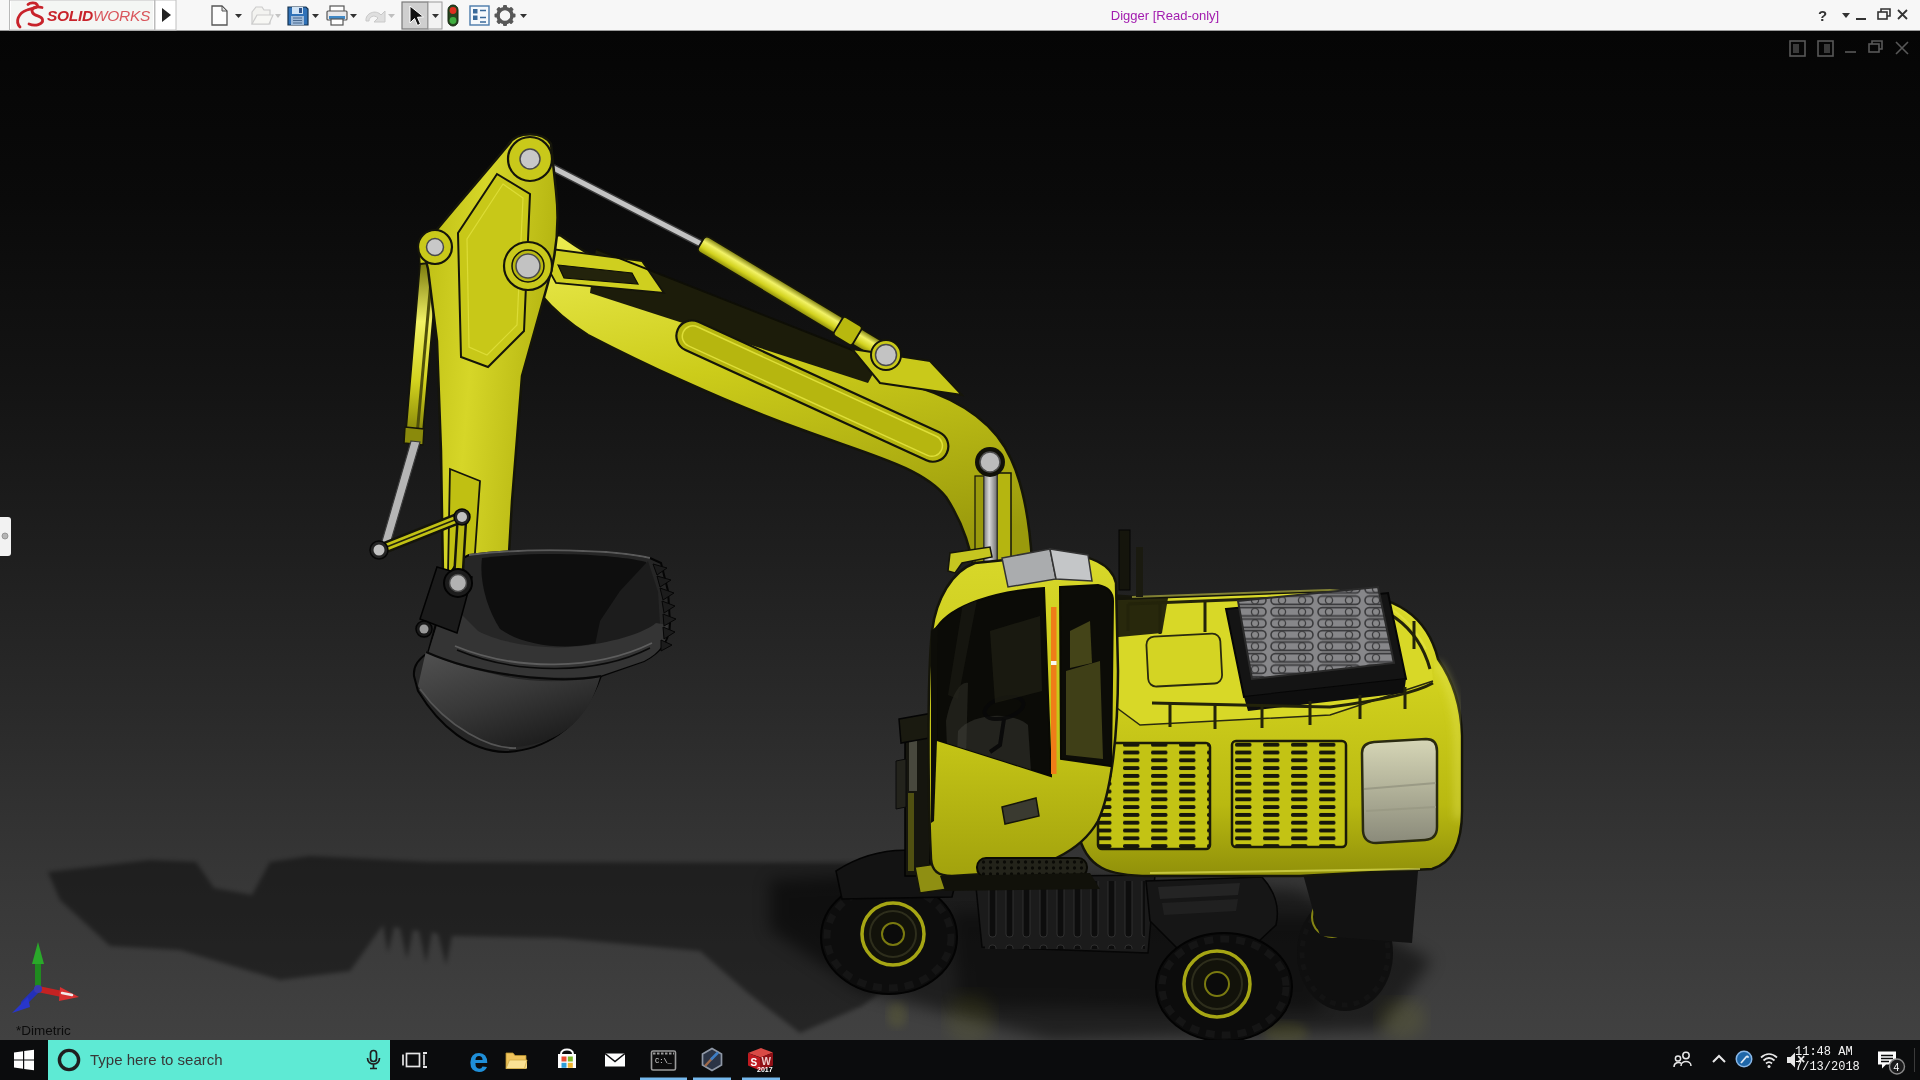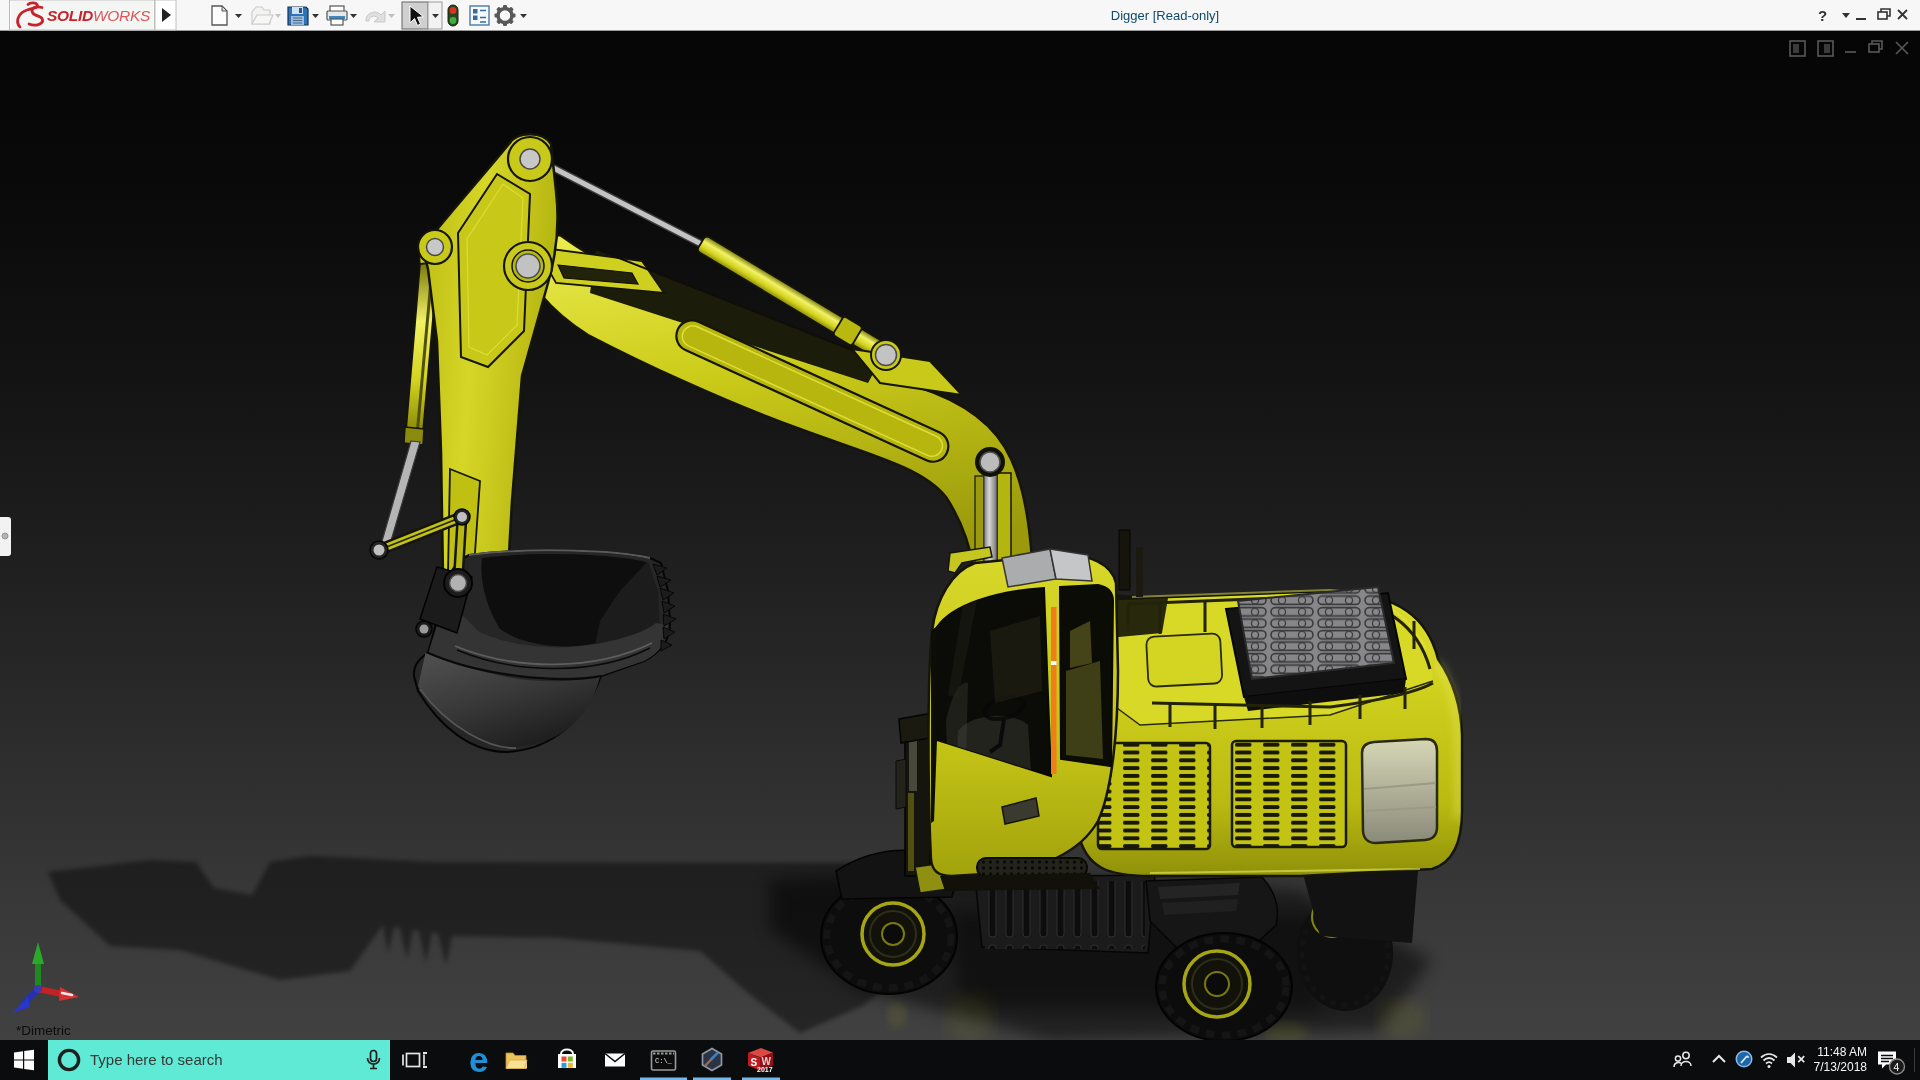"Digger [Read-only]" #title-text { color: #0c4a6e -> #a21caf }
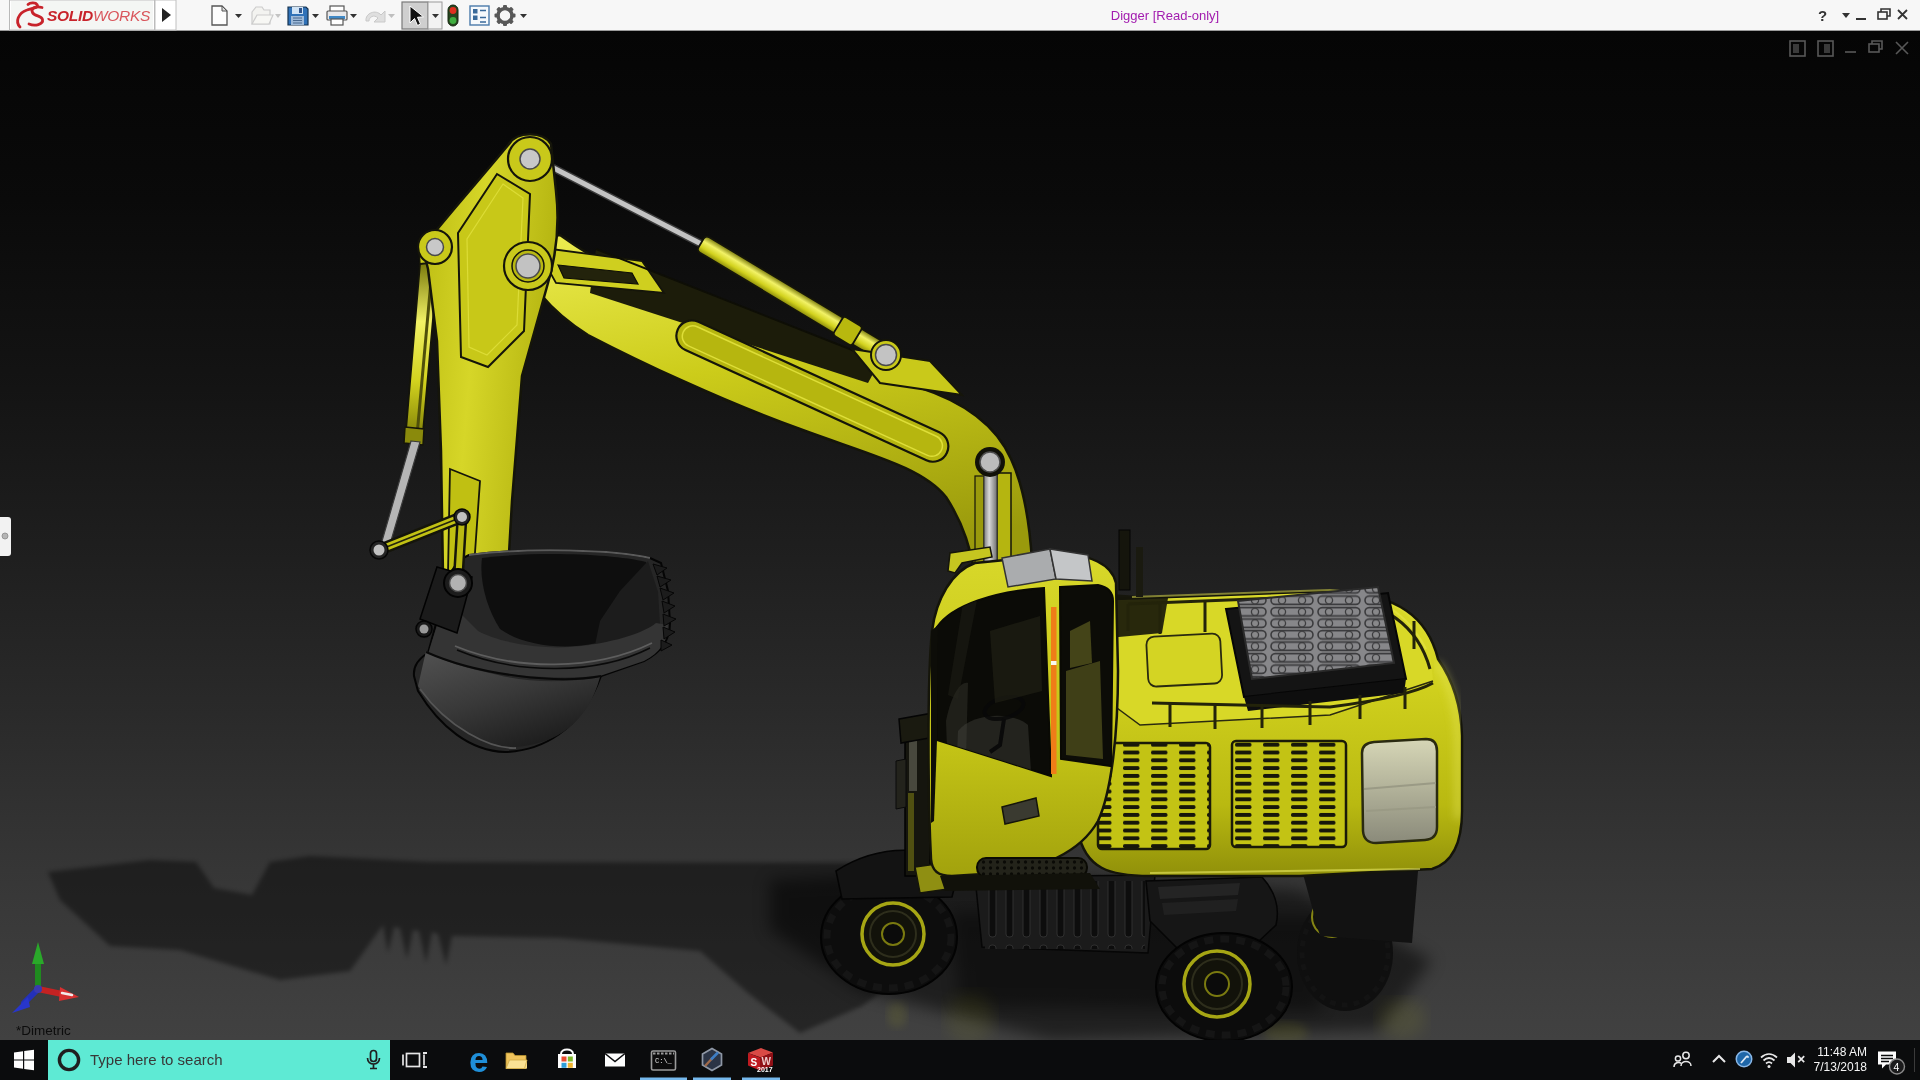"11:48 AM" #clock { font-family: none -> Liberation Mono, monospace; text-align: right -> left }
